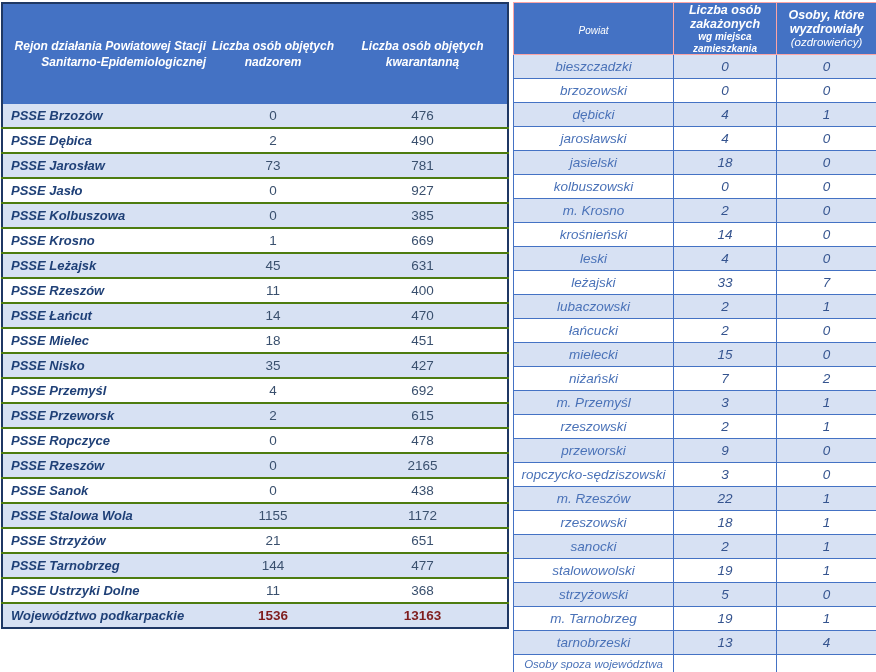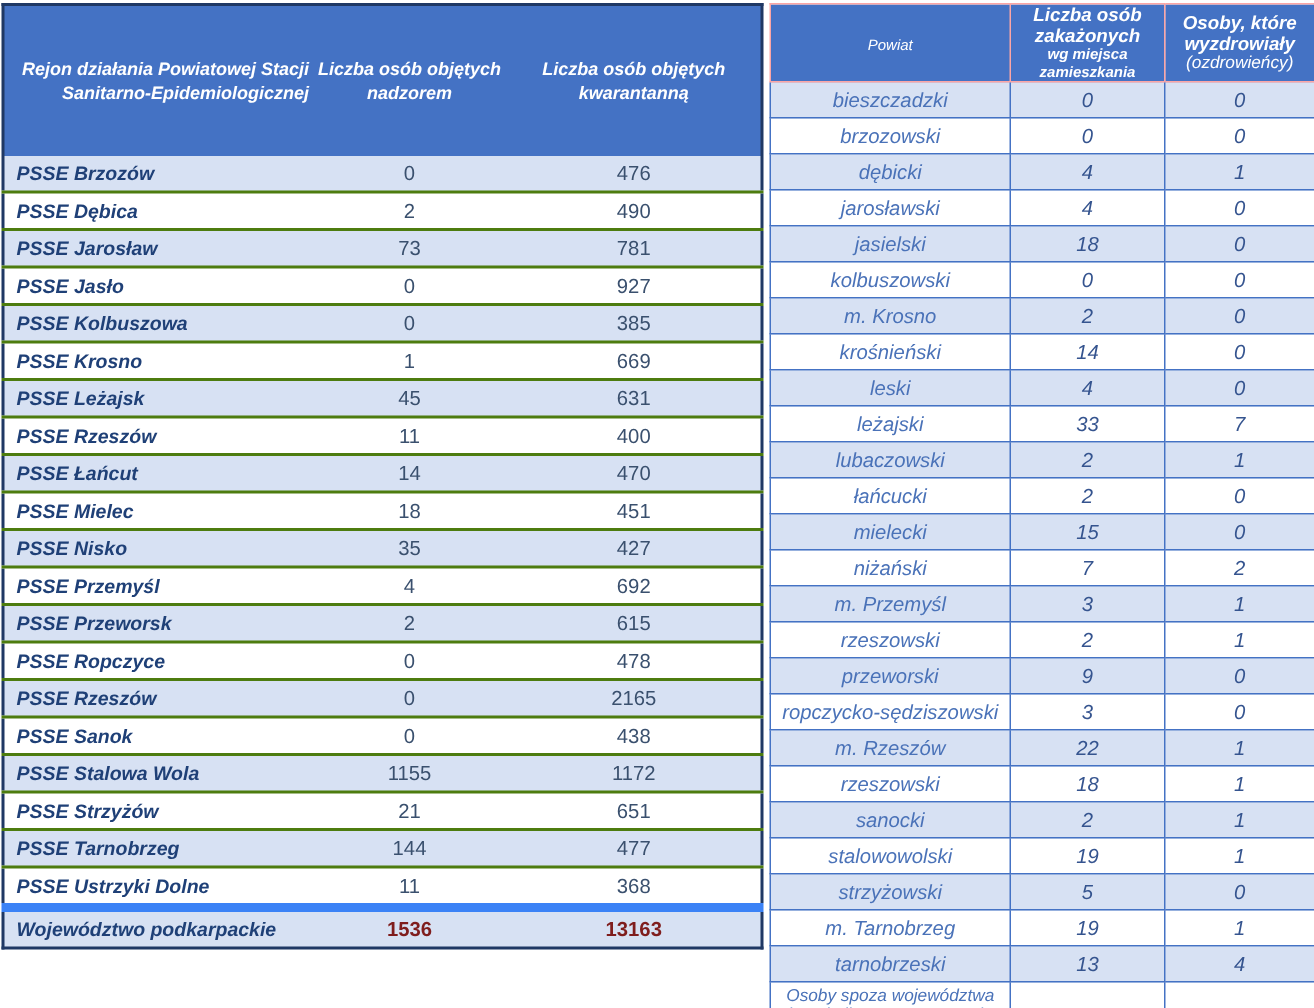"Województwo podkarpackie" table.ltable tfoot td { border-top: 6px solid #3b82f6 -> 2px solid #3b82f6 }
